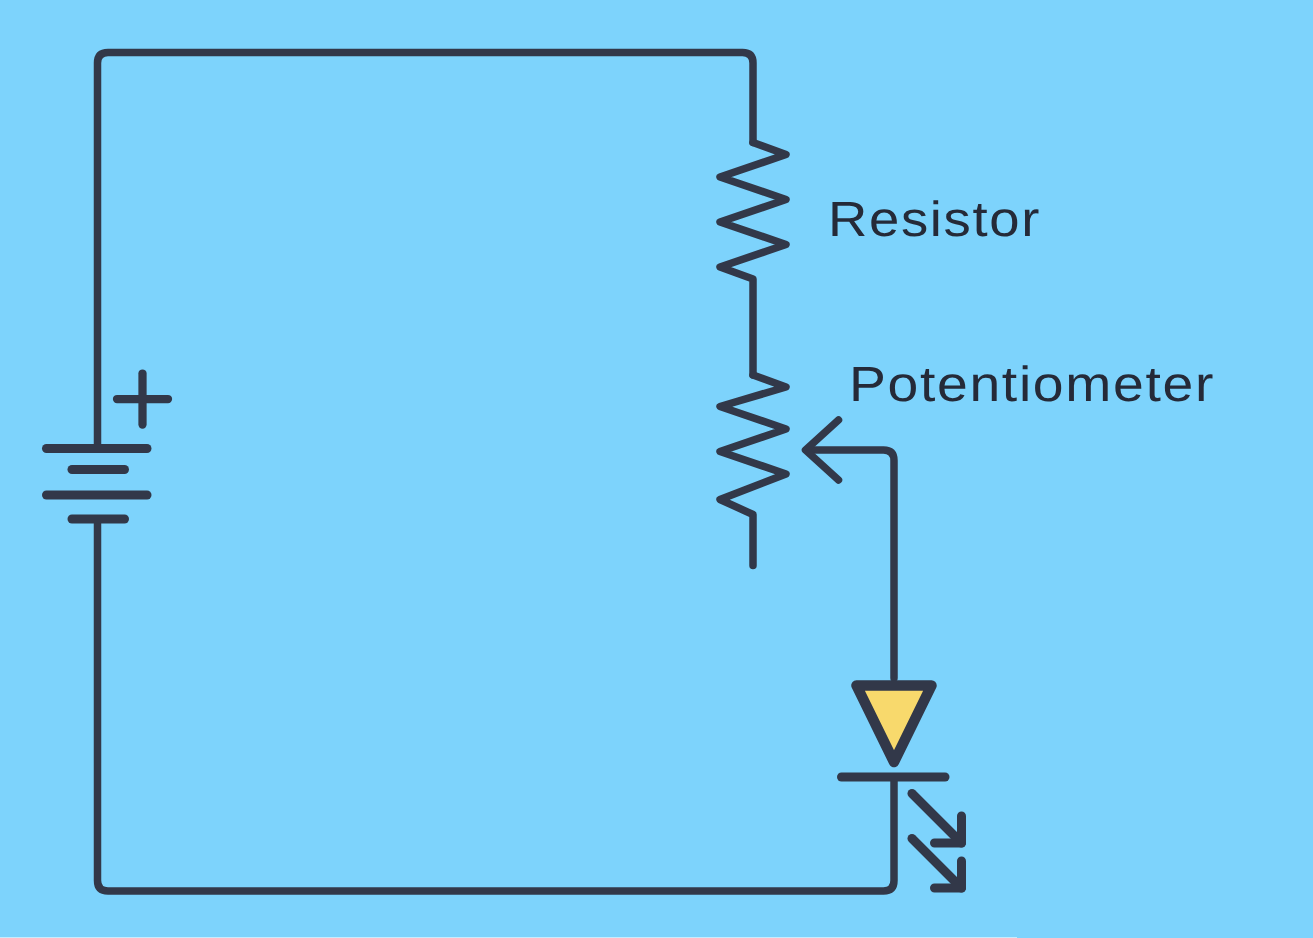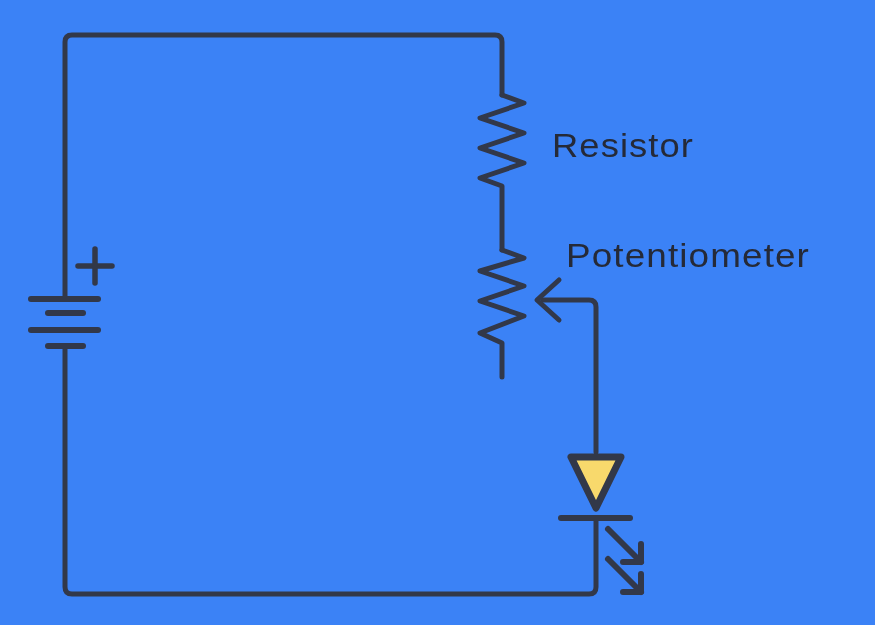"Resistor" .stage { background: #3b82f6 -> #7dd3fc }
